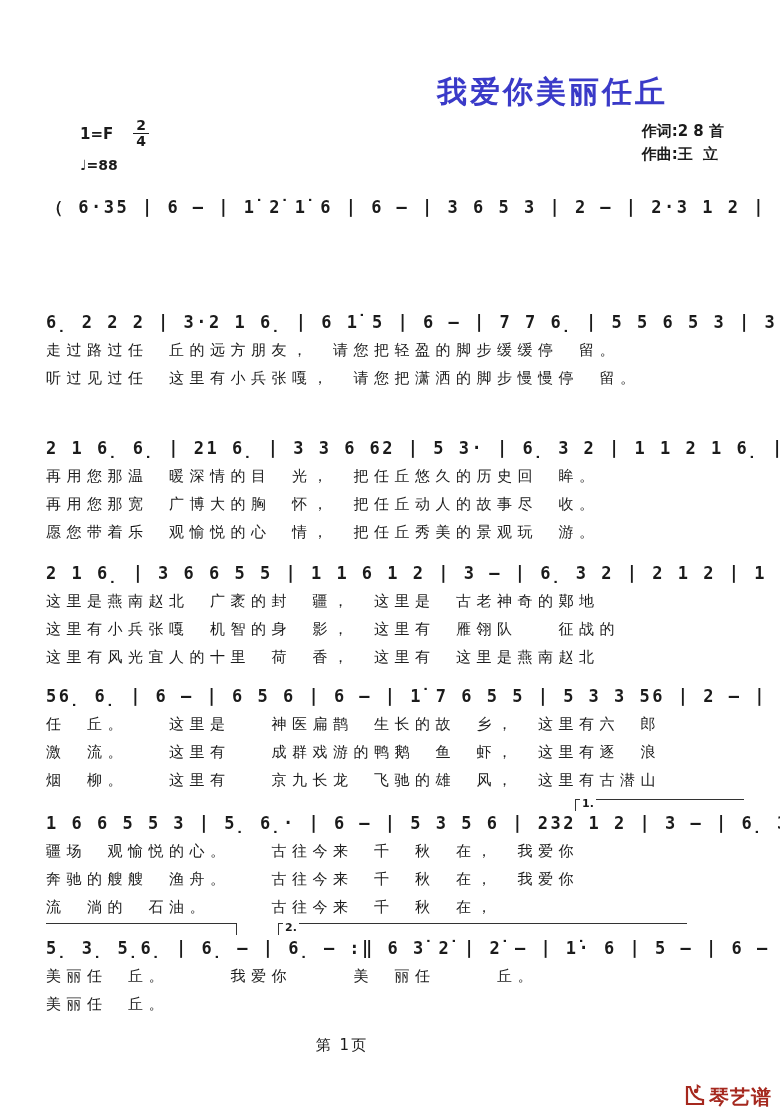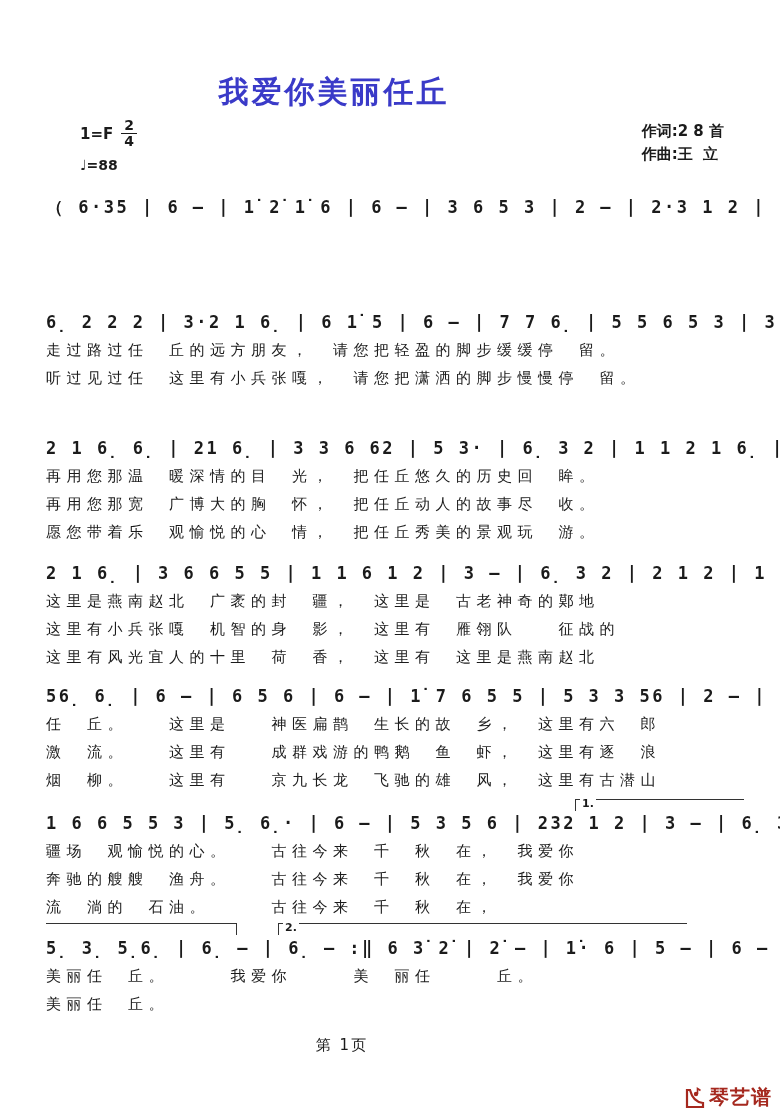"我爱你美丽任丘" .title { text-align: center -> right }
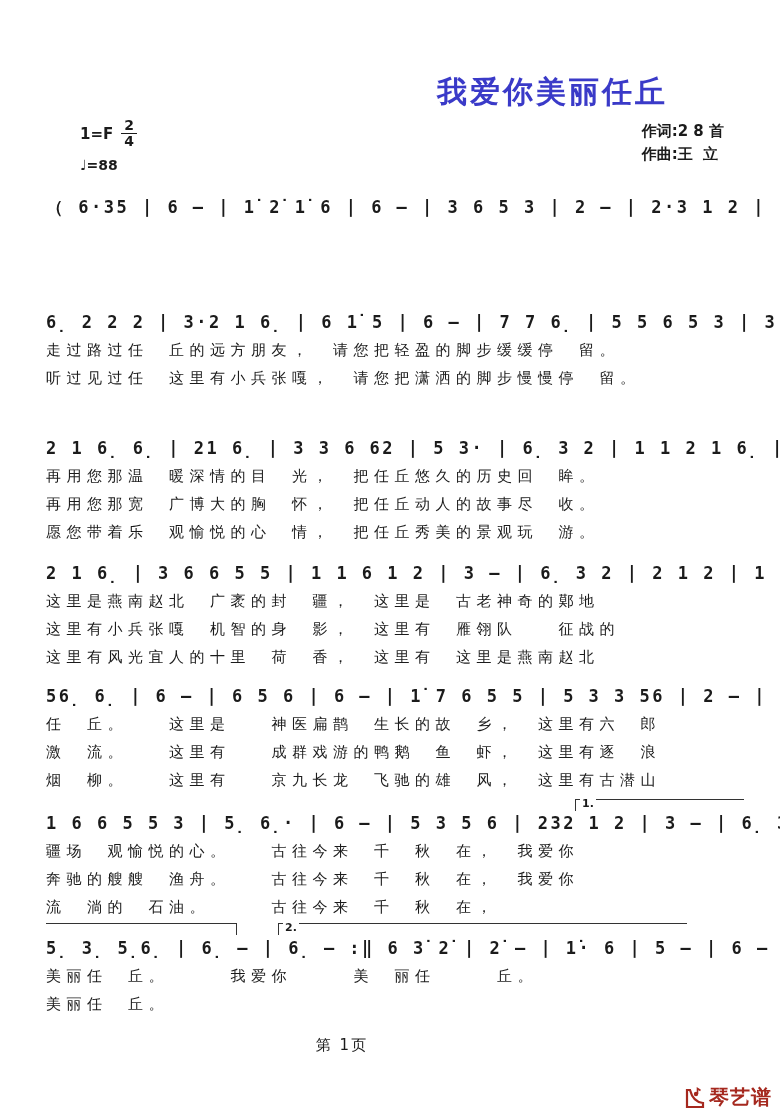"1=F" .keyrow { gap: 8px -> 20px }
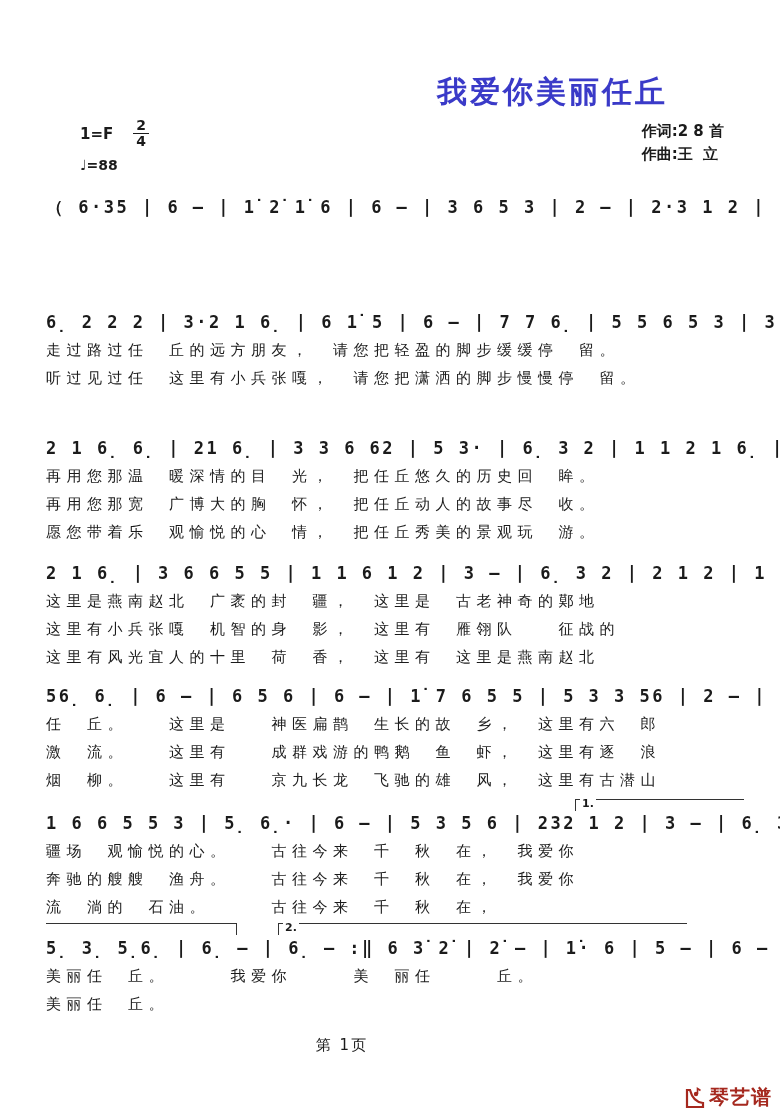"琴艺谱" .watermark { align-items: flex-end -> flex-start }
